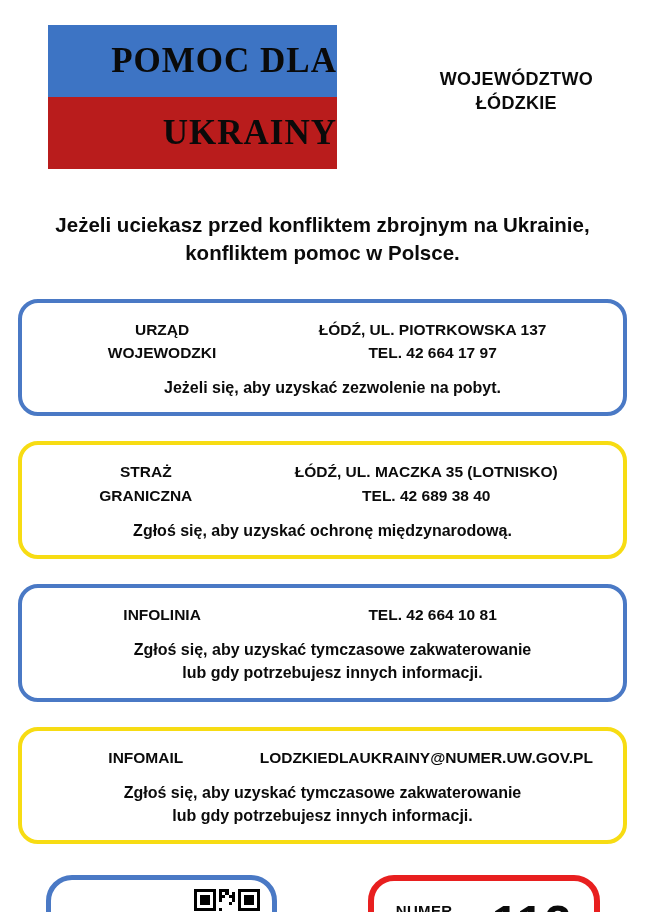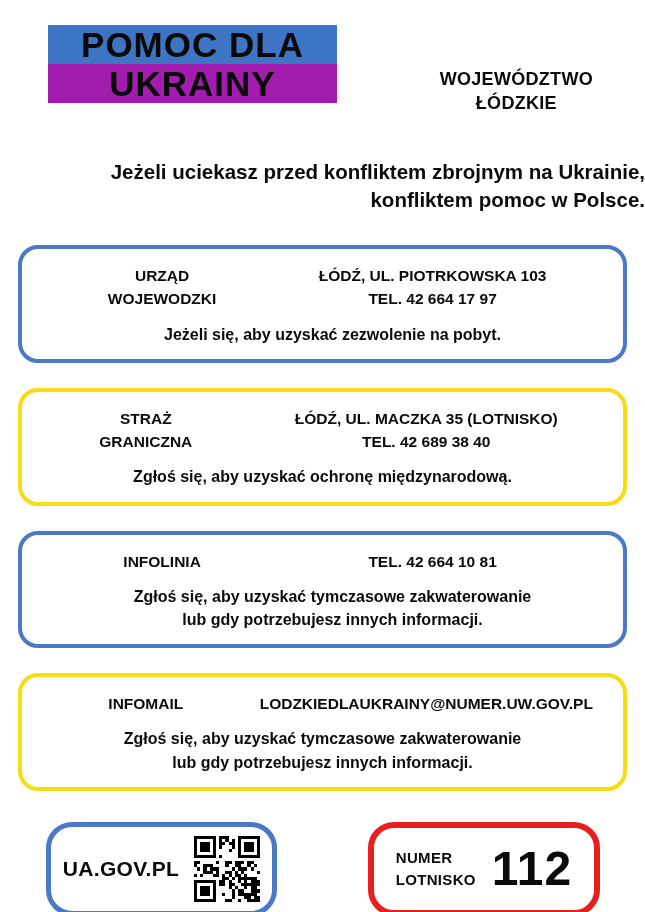"POMOC DLA" .flag-stripe { font-family: none -> Liberation Serif, serif; height: 39px -> 72px; justify-content: center -> flex-end }
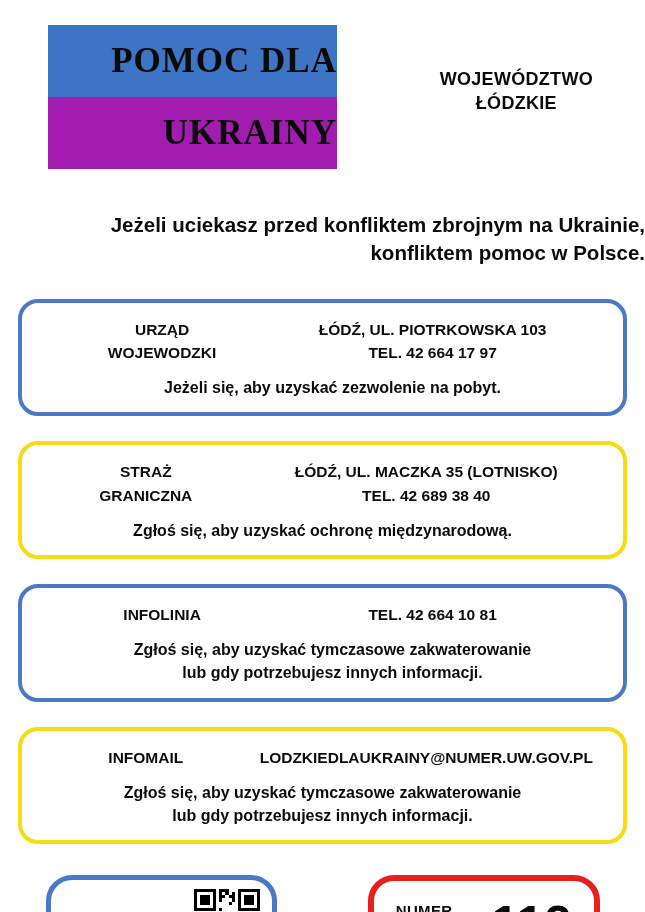"UKRAINY" .flag-bottom { background: #a21caf -> #b91c1c }
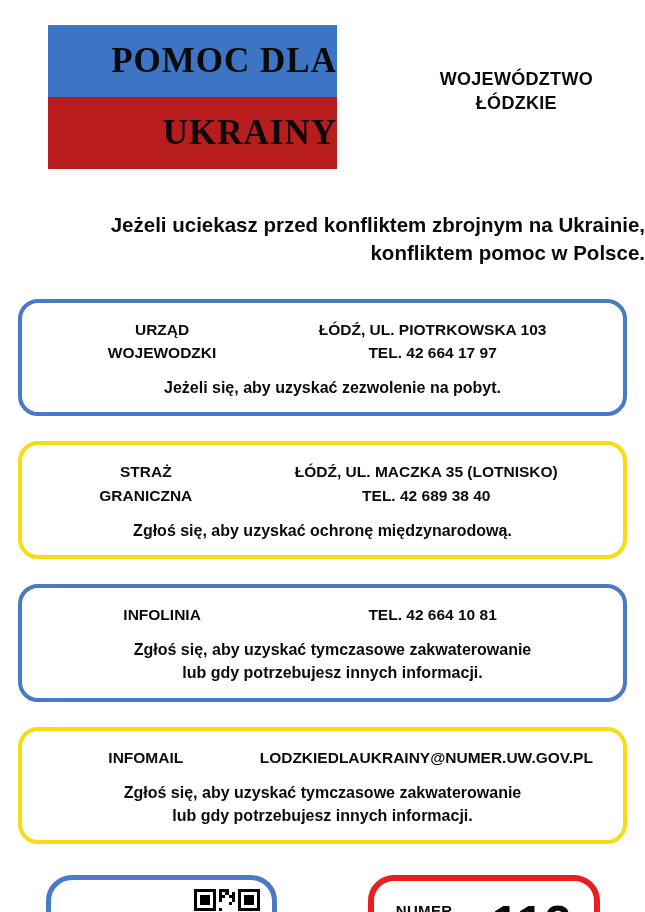"Jeżeli uciekasz przed konfliktem" .intro { text-align: right -> center }
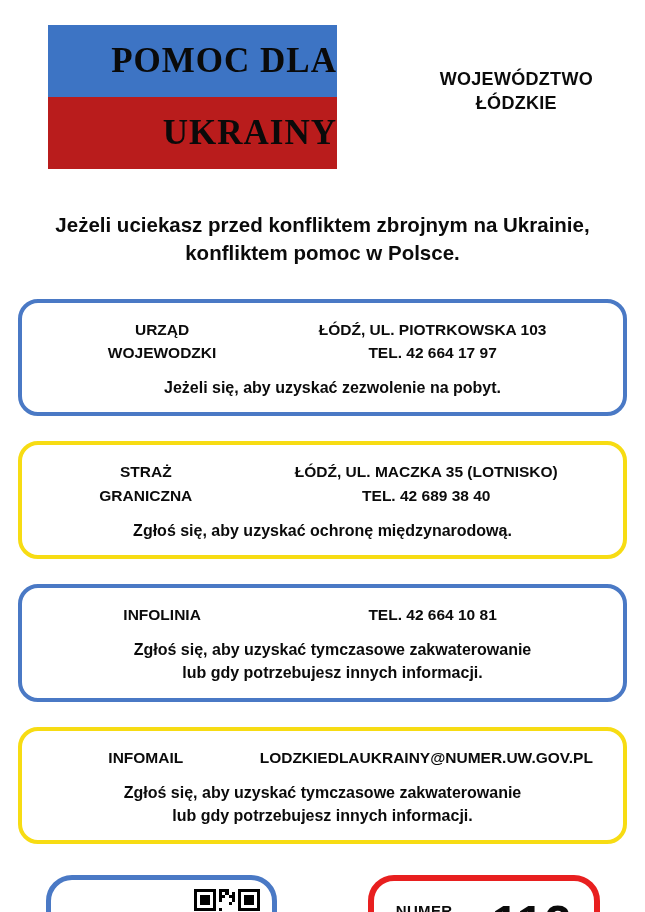"ŁÓDŹ, UL. PIOTRKOWSKA 103" div { text: 103 -> 137 }
